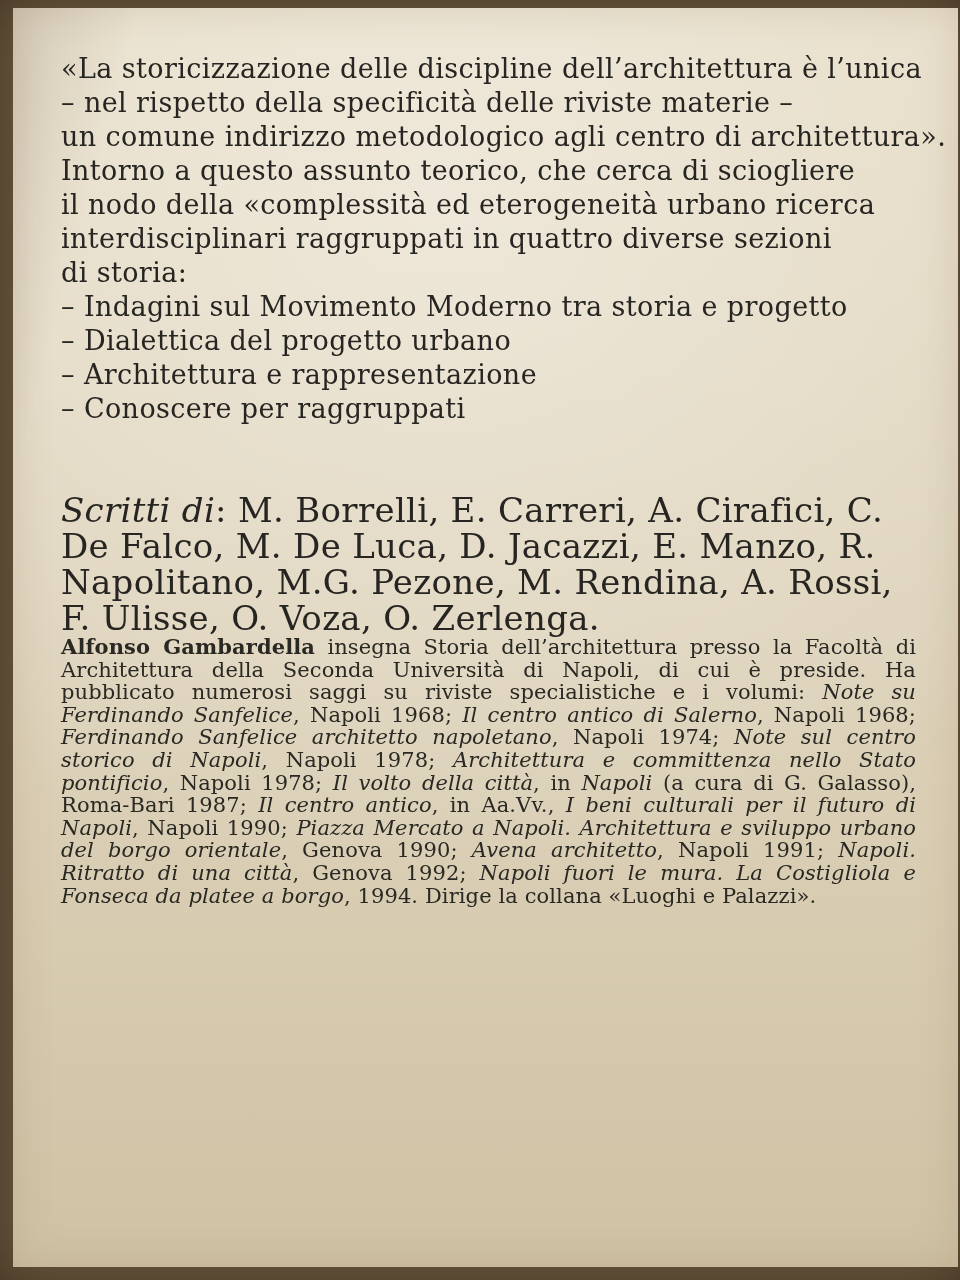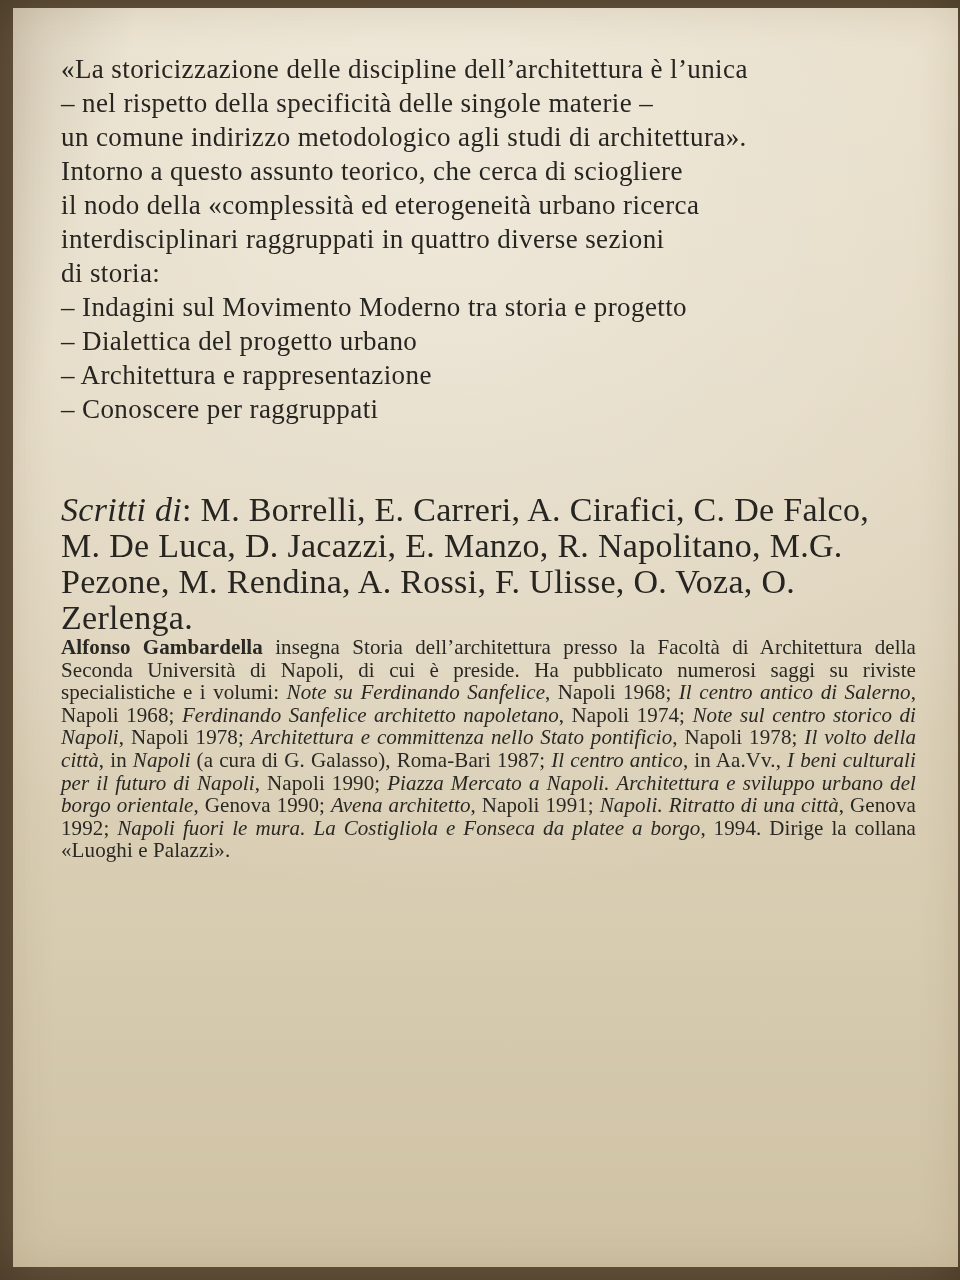"«La storicizzazione delle discipline" .paper { font-family: Liberation Serif, serif -> none }
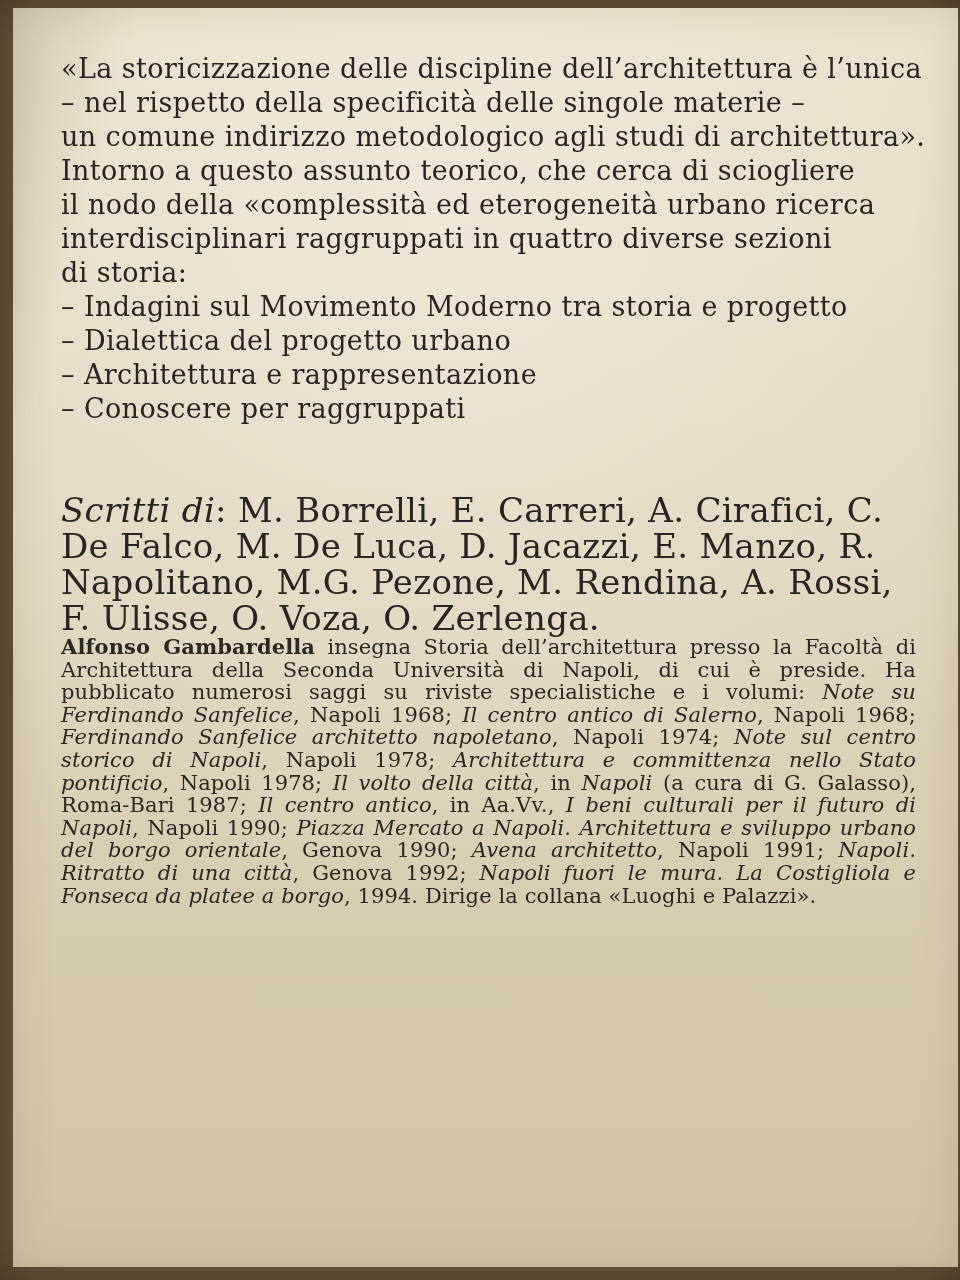"– nel rispetto della specificità" div.quote-line { text: singole -> riviste }
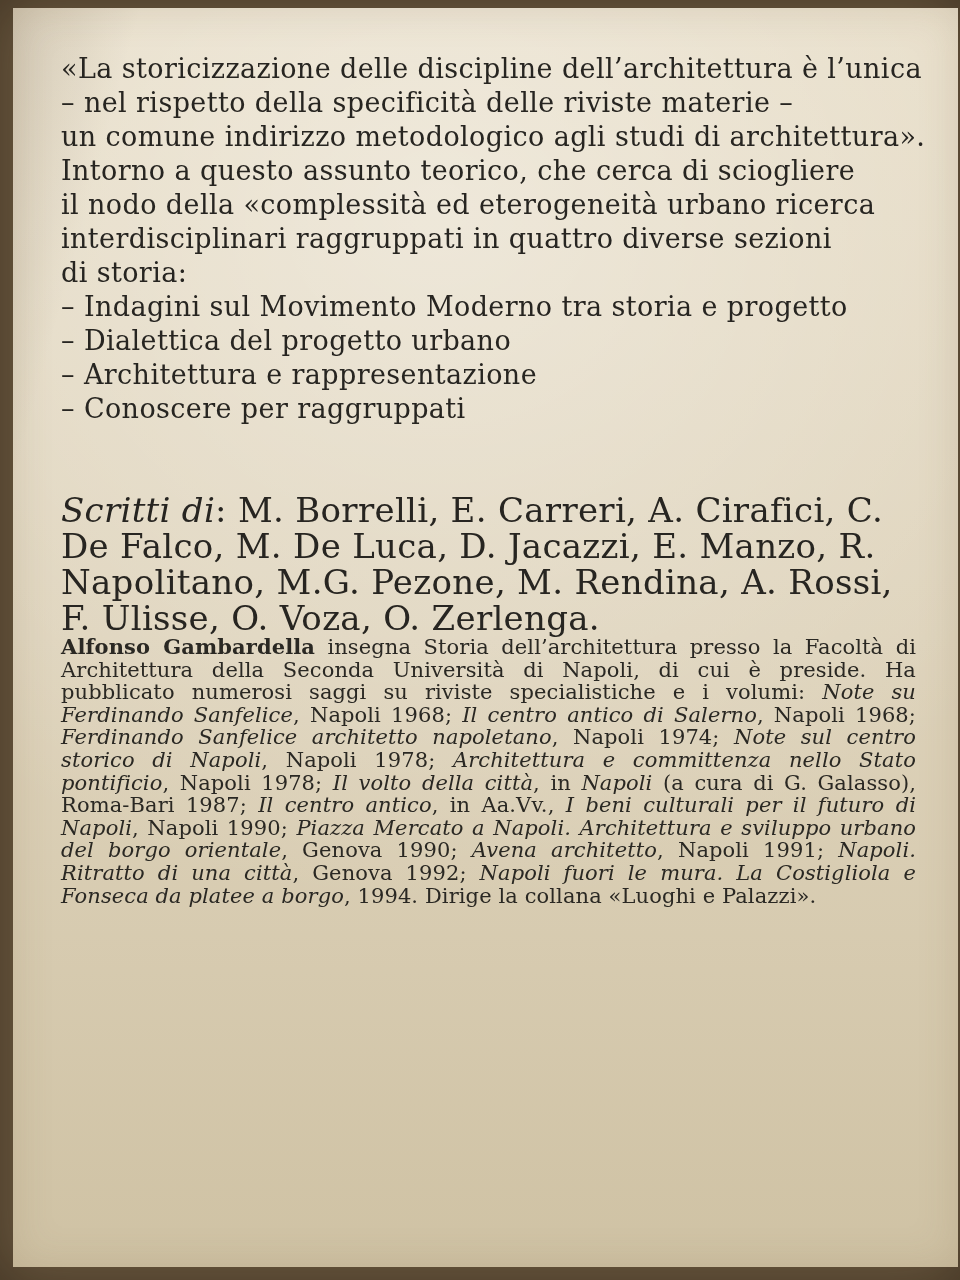"un comune indirizzo metodologico agli" div.quote-line { text: studi -> centro }
